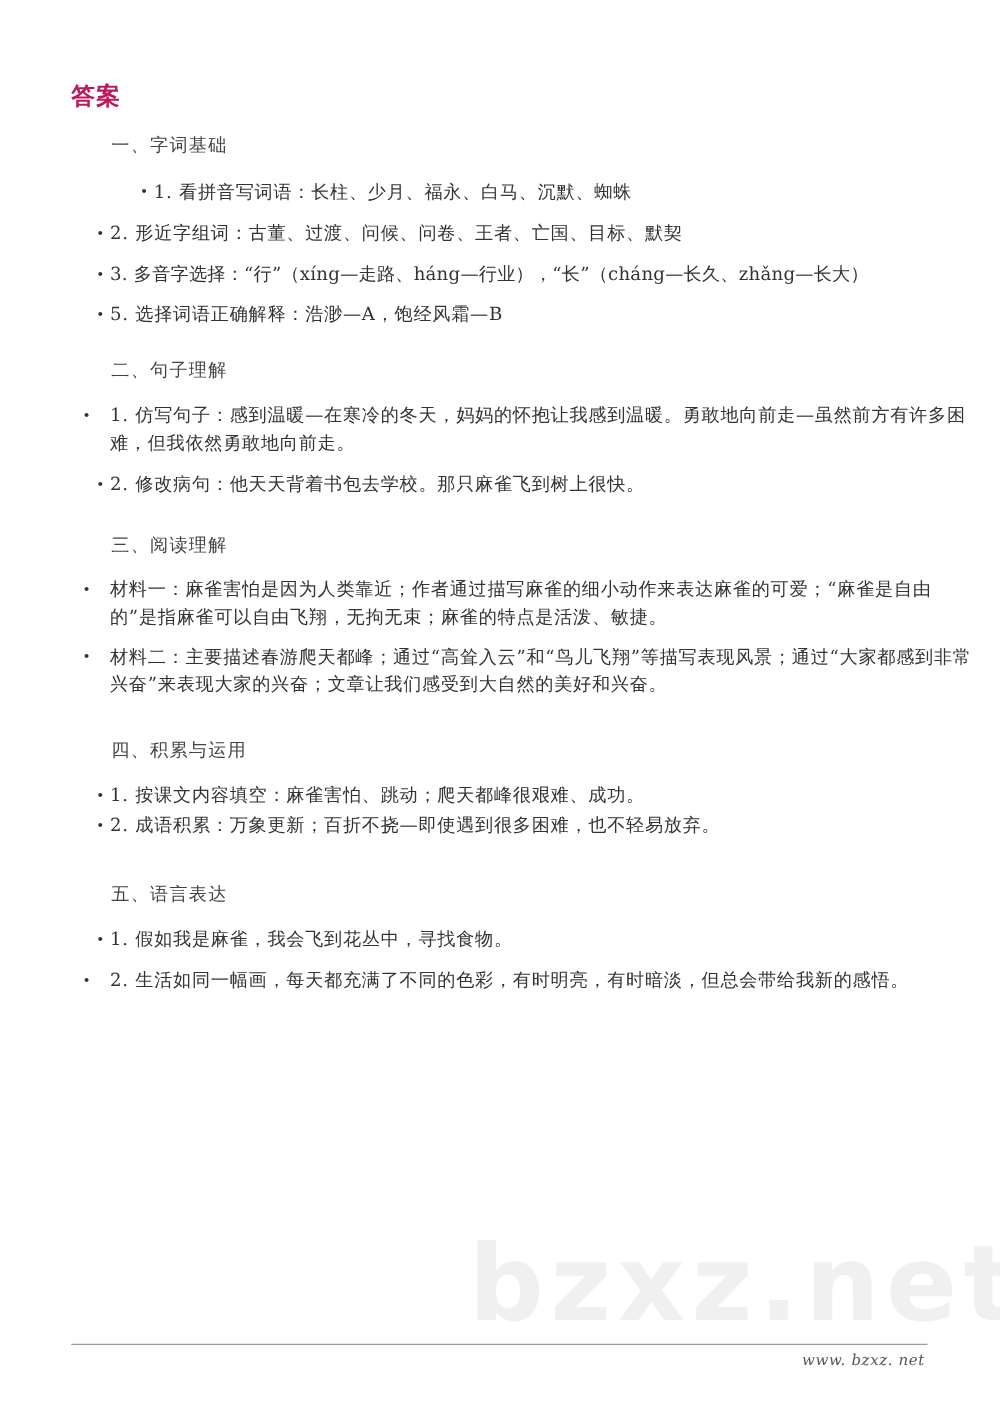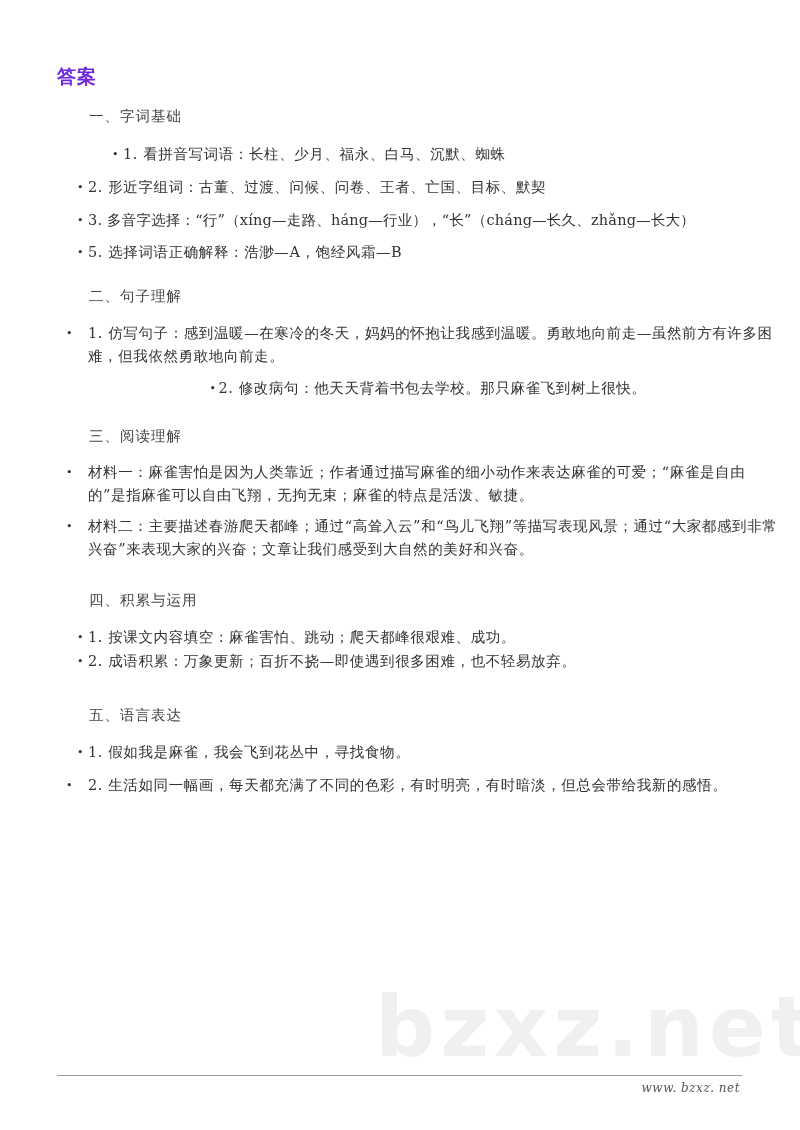"答案" .page-title { color: #6d28d9 -> #be185d }
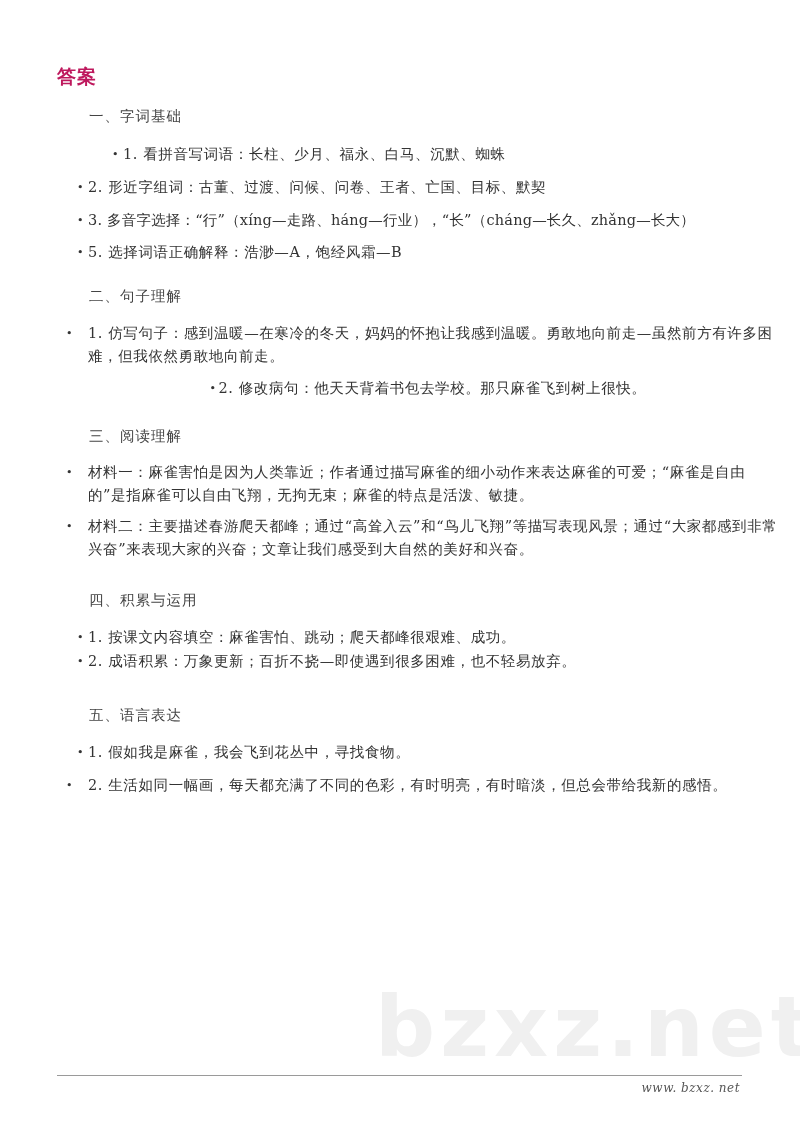"• 2. 修改病句：他天天背着书包去学校。那只麻雀飞到树上很快。" div.item { text-align: center -> none }
